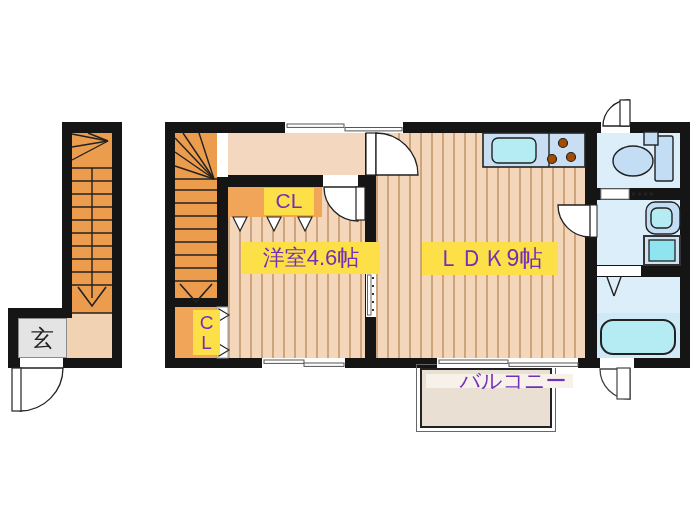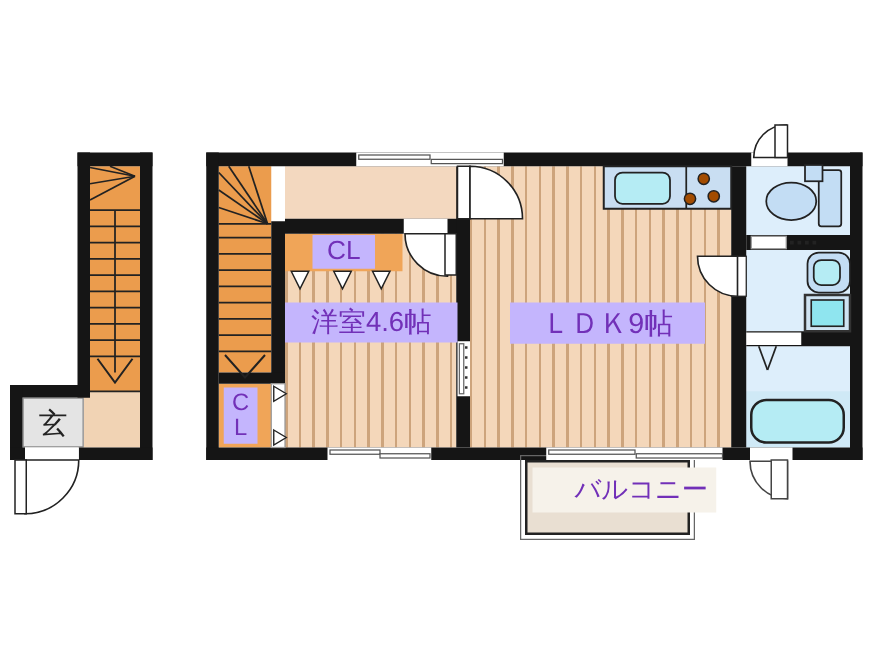"CL" .chip { background: #c4b5fd -> #fde047; margin-left: none -> 14px }
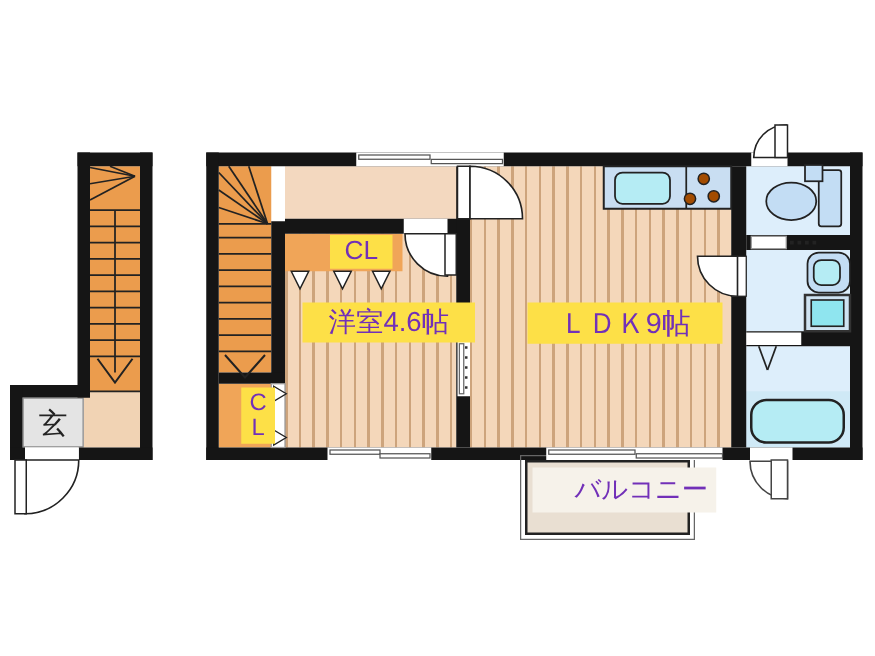"ＬＤＫ9帖" div.label { width: 156px -> 136px }
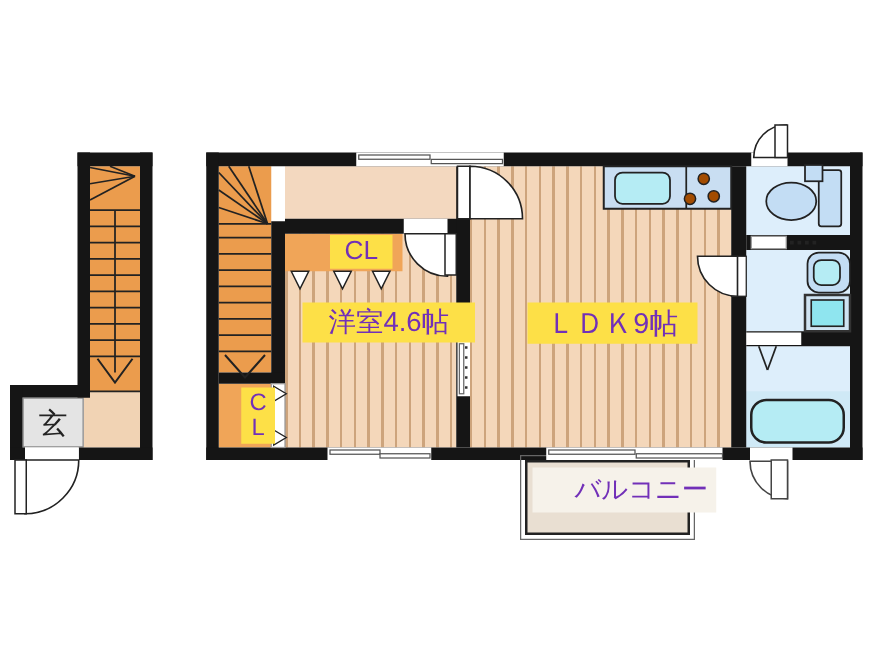"バルコニー" div.label { height: 36px -> 14px }
